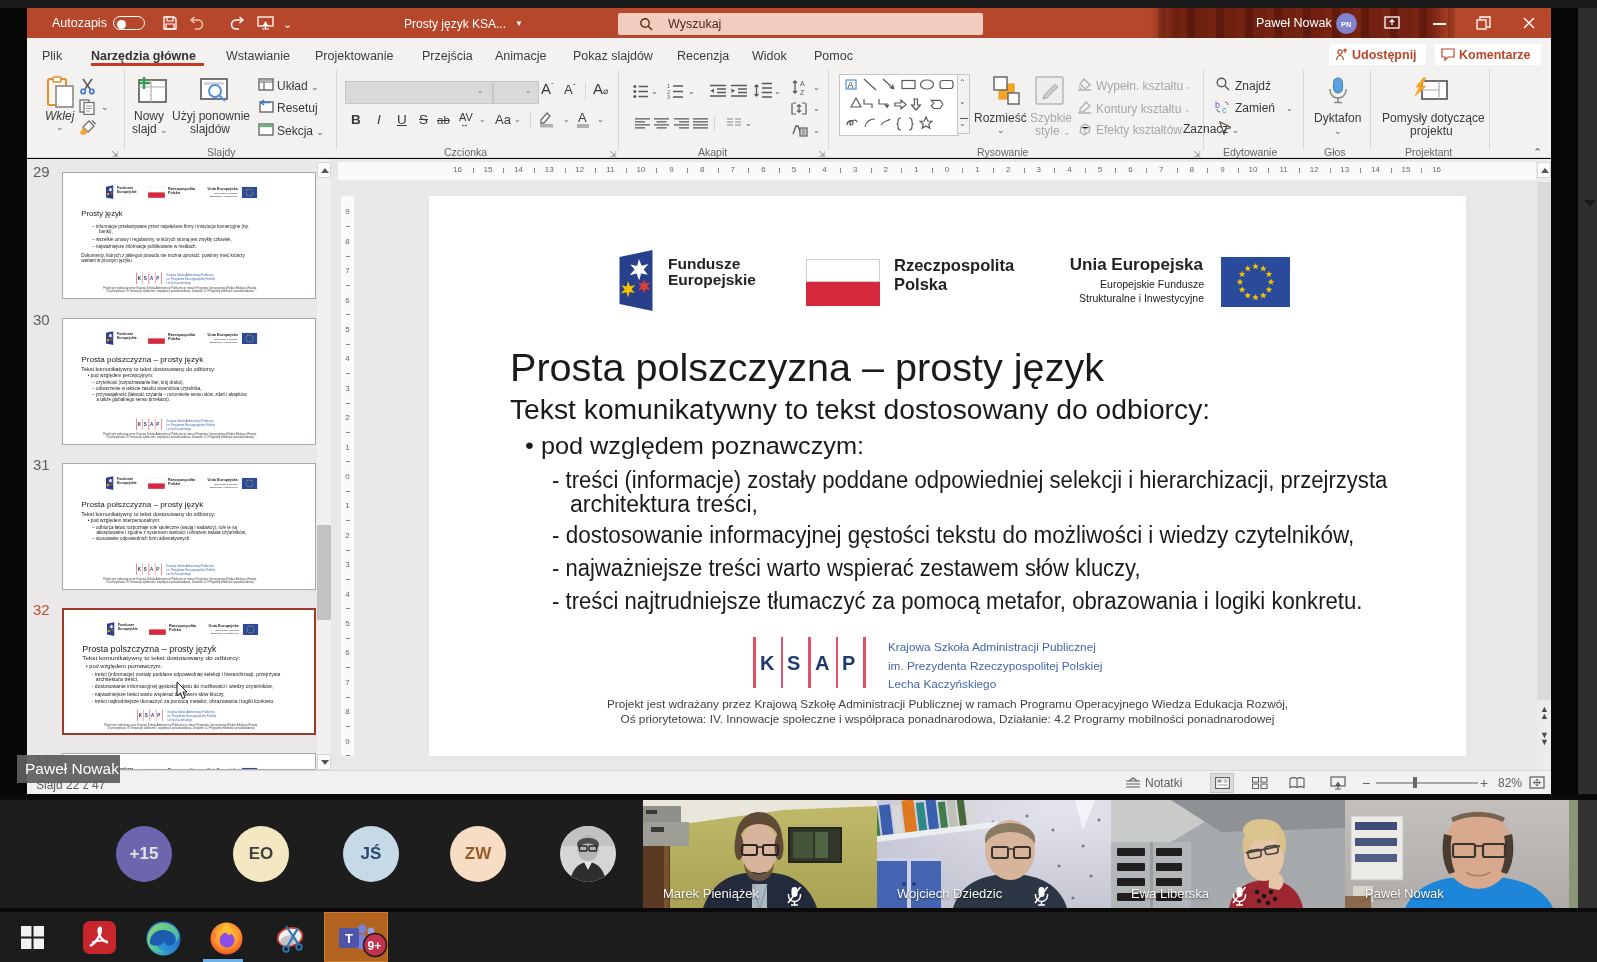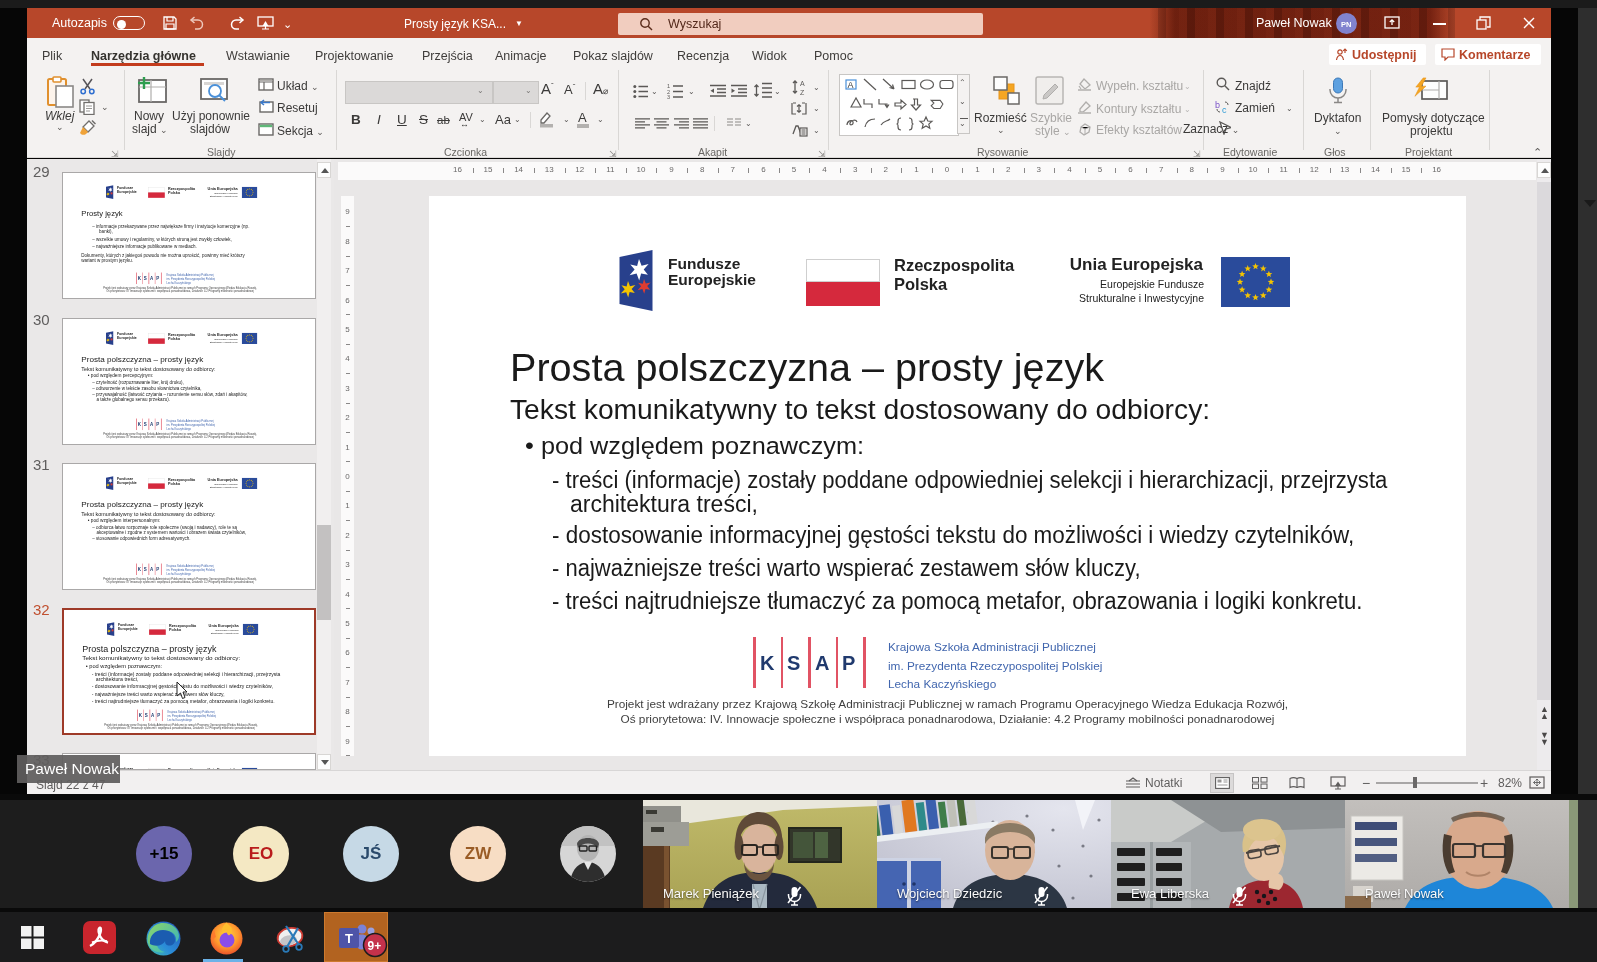"+15" div.a { color: #000000 -> #e5e5e5; left: 136px -> 116px }
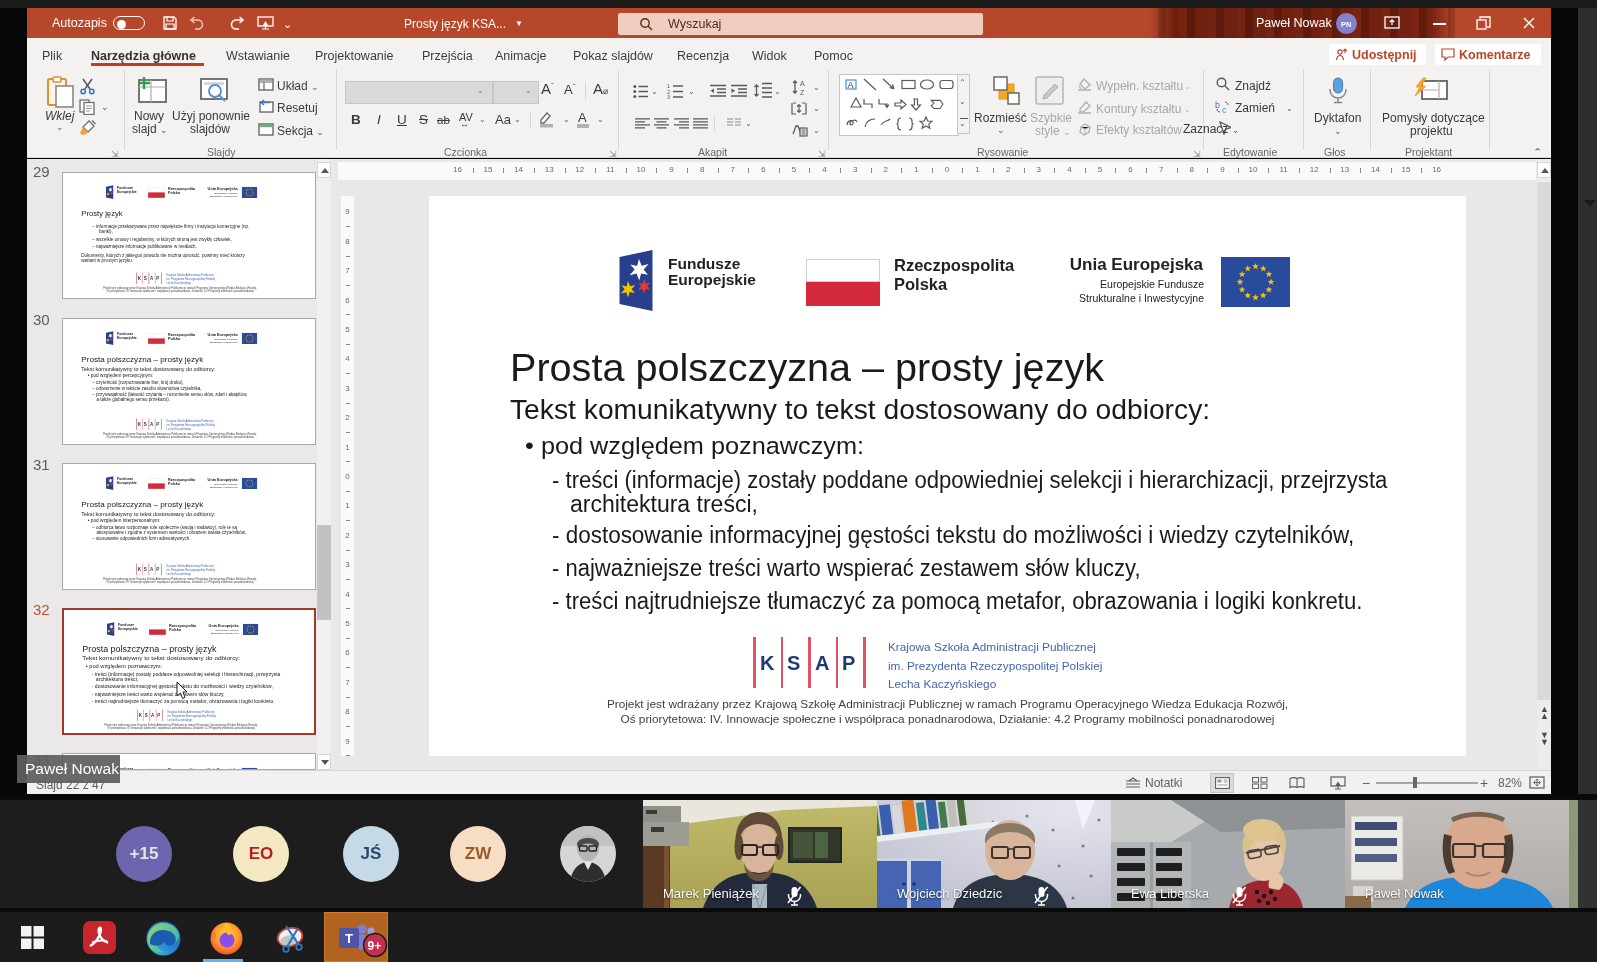"EO" div.a { color: #b91c1c -> #404040 }
